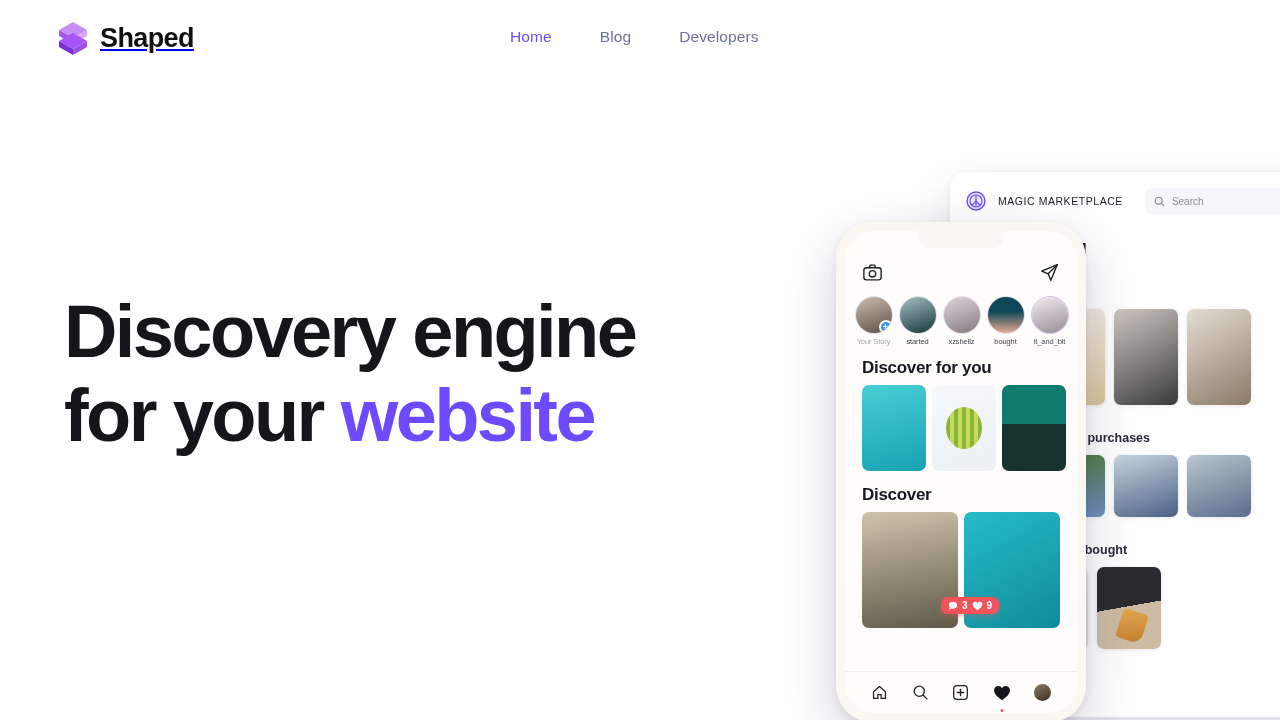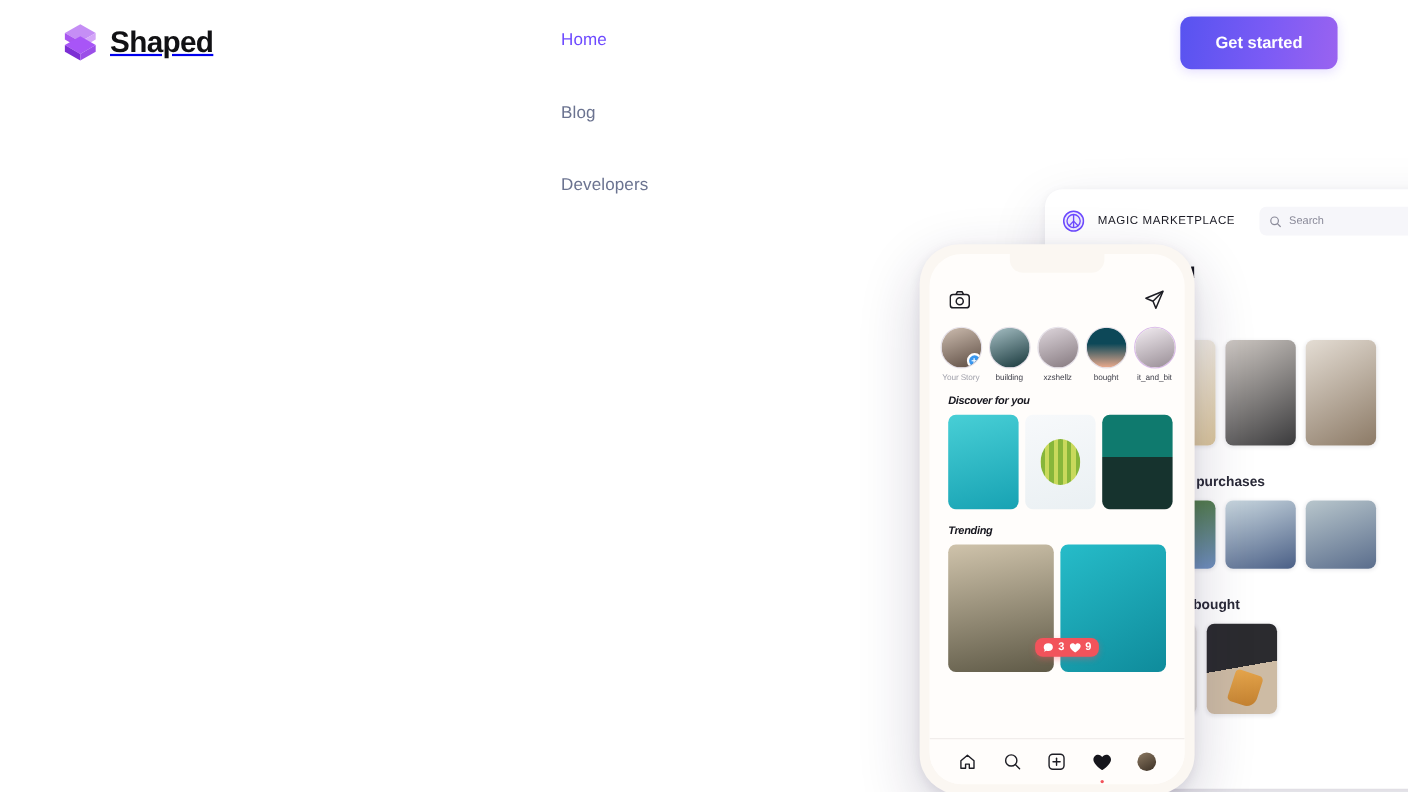"Home" .nav-links { flex-direction: column -> none }
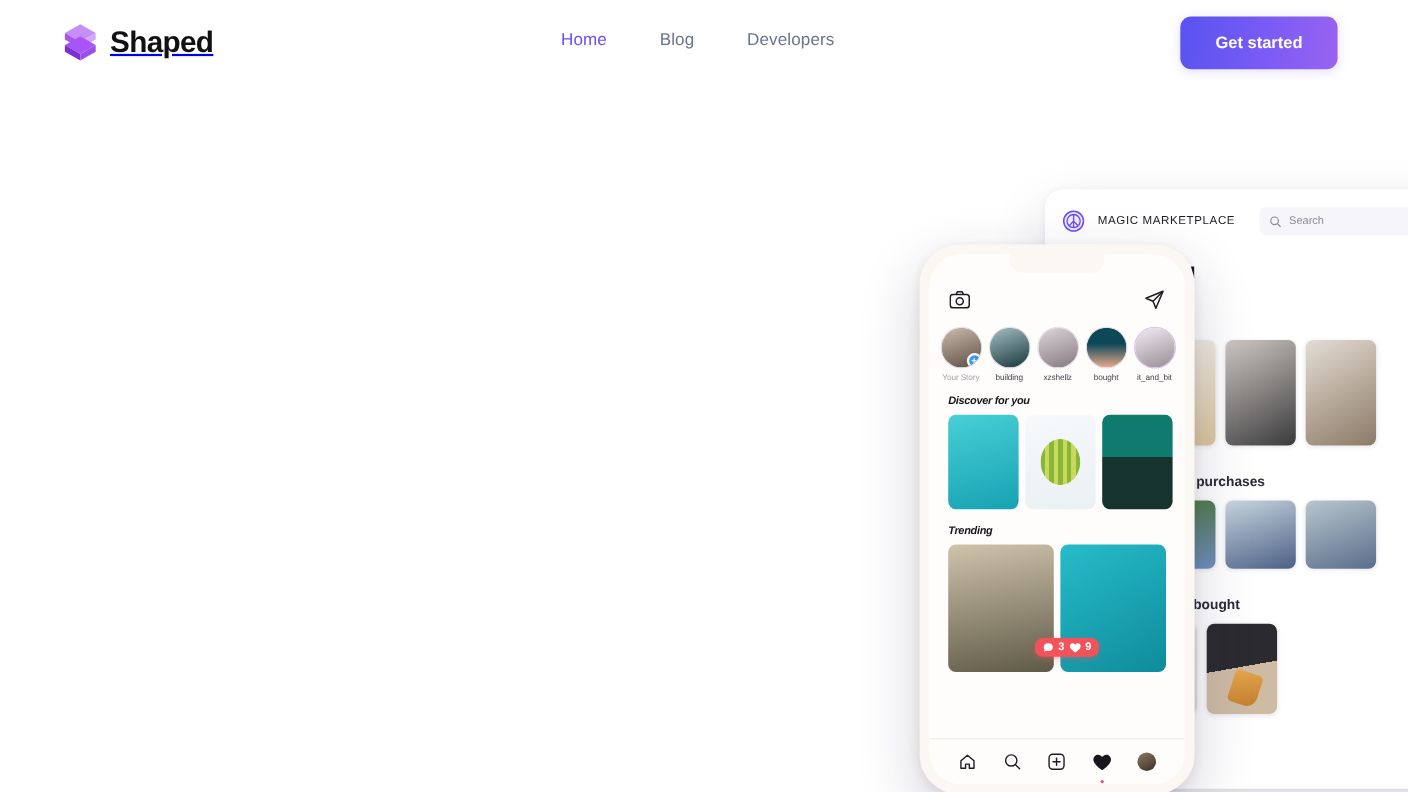"Get started" button.cta-top { html: <button>Get started</button> -> none }
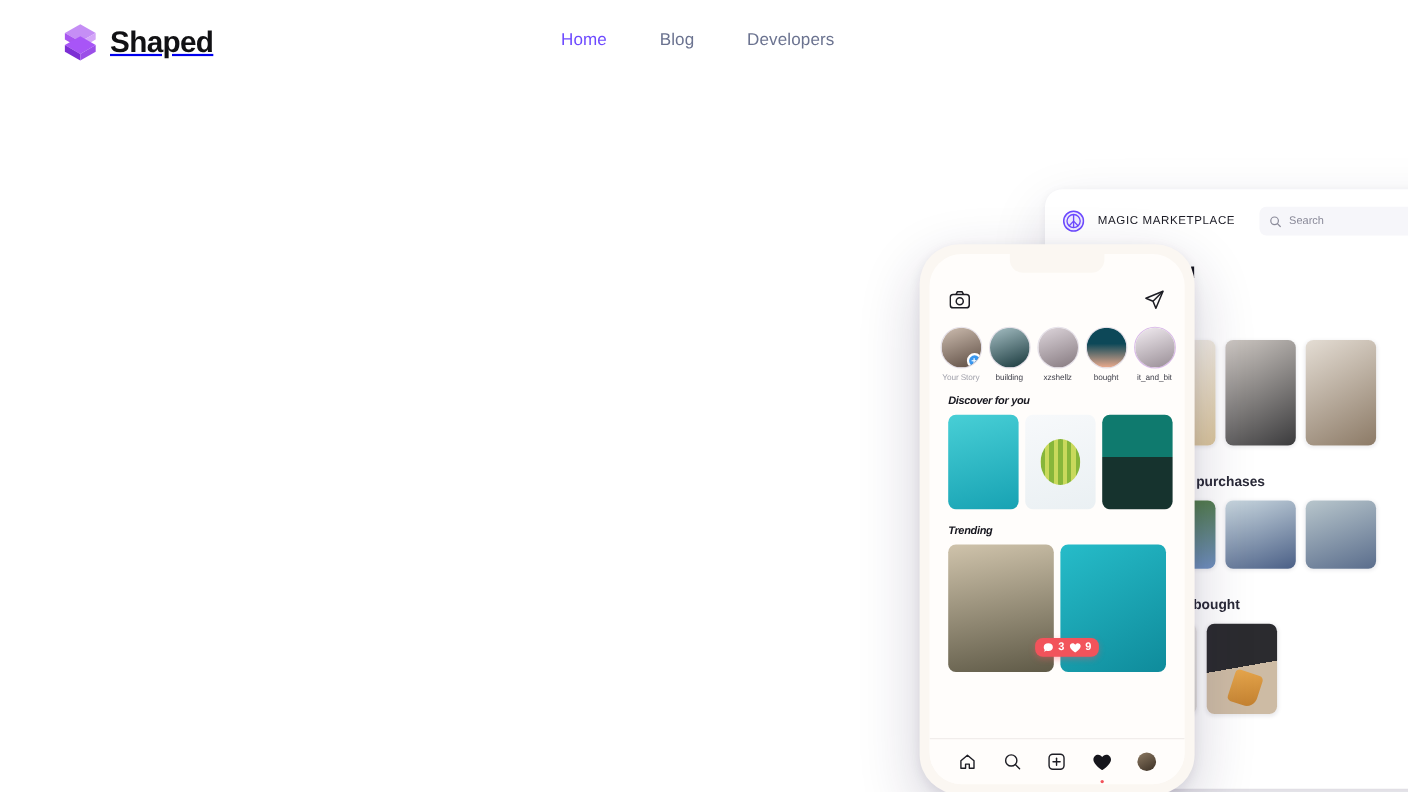"Discovery engine" h1 { html: none -> <h1> <span>Discovery engine</span><br> <span>for your </span><span>website</span> </h1> }
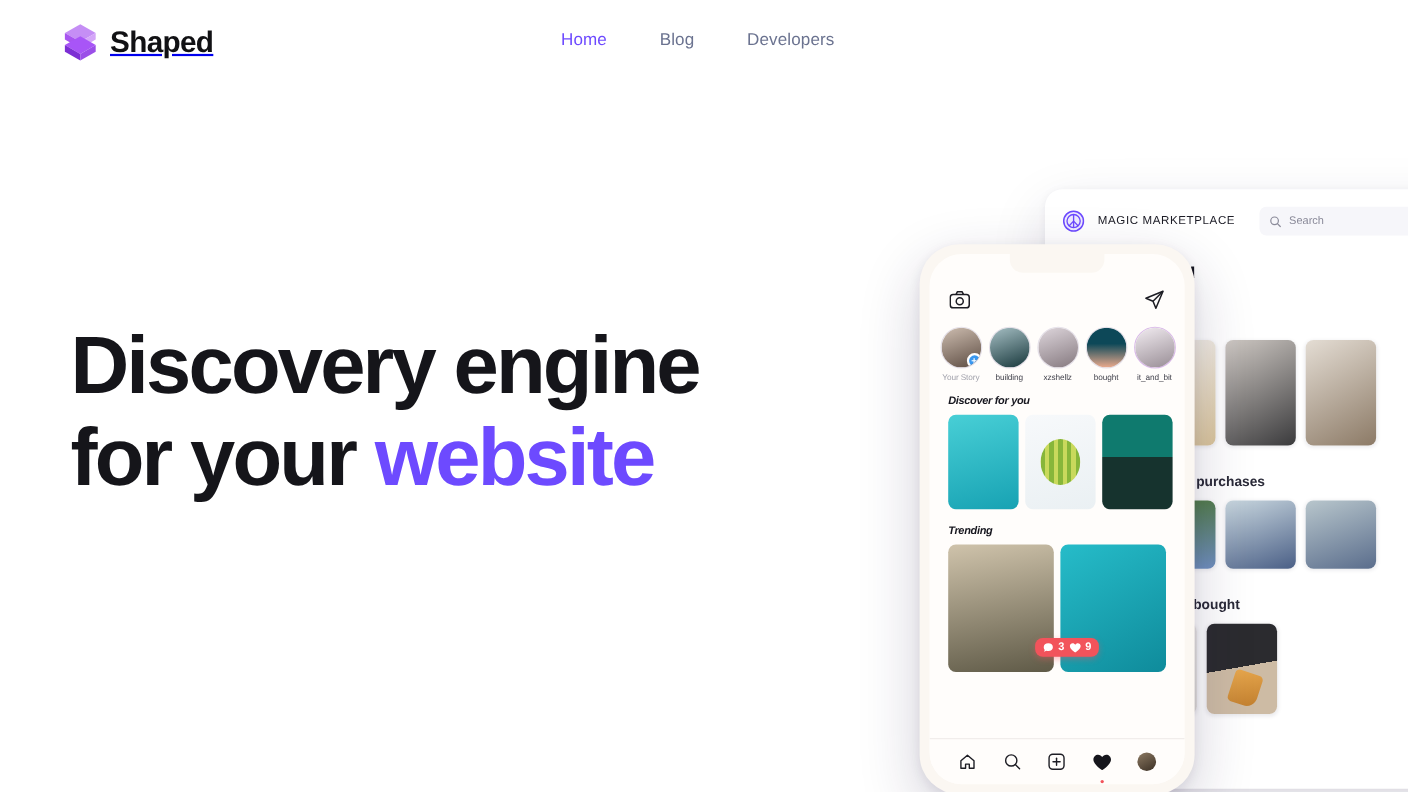"building" div.story-label { text: building -> started }
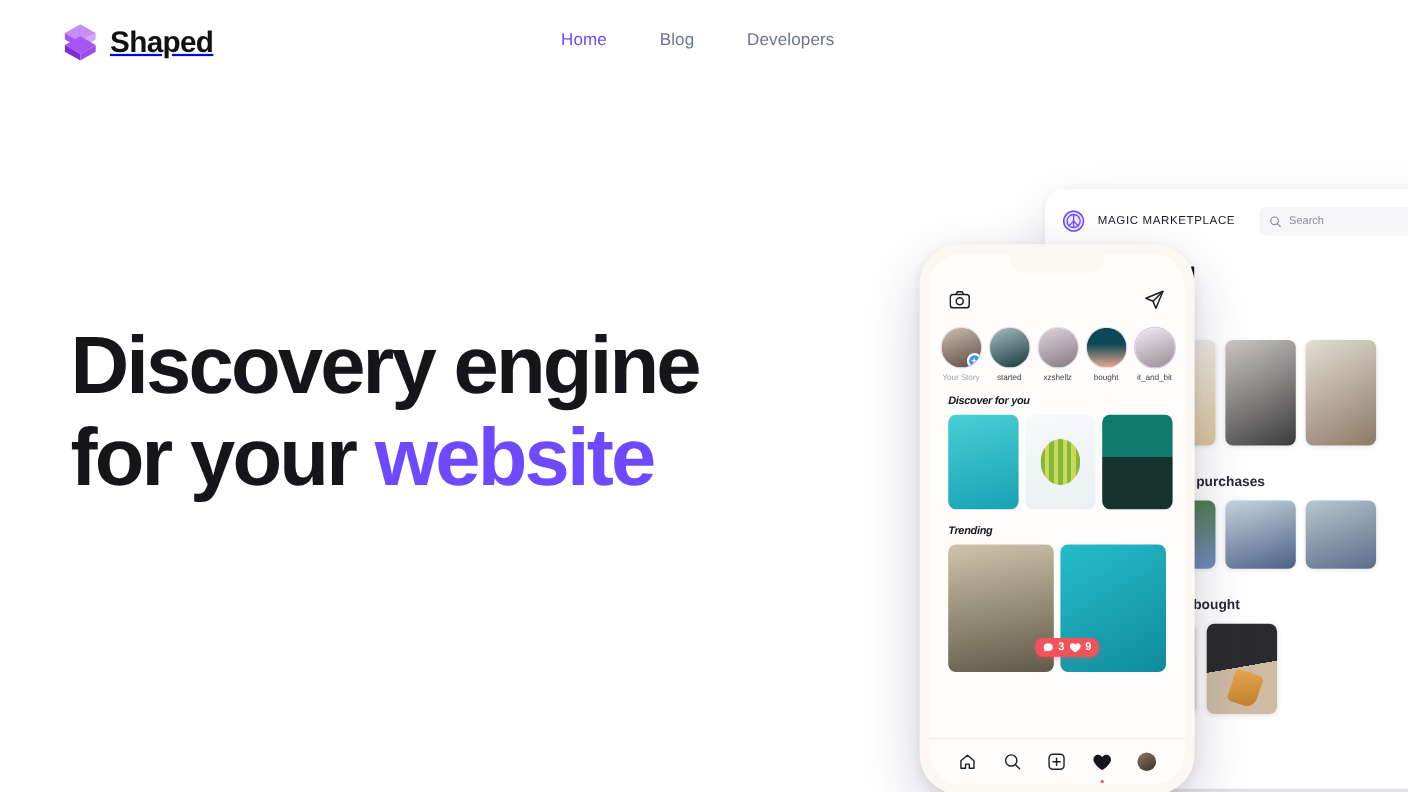"Discover for you" .ph-h { font-size: 10px -> 17px; font-style: italic -> none }
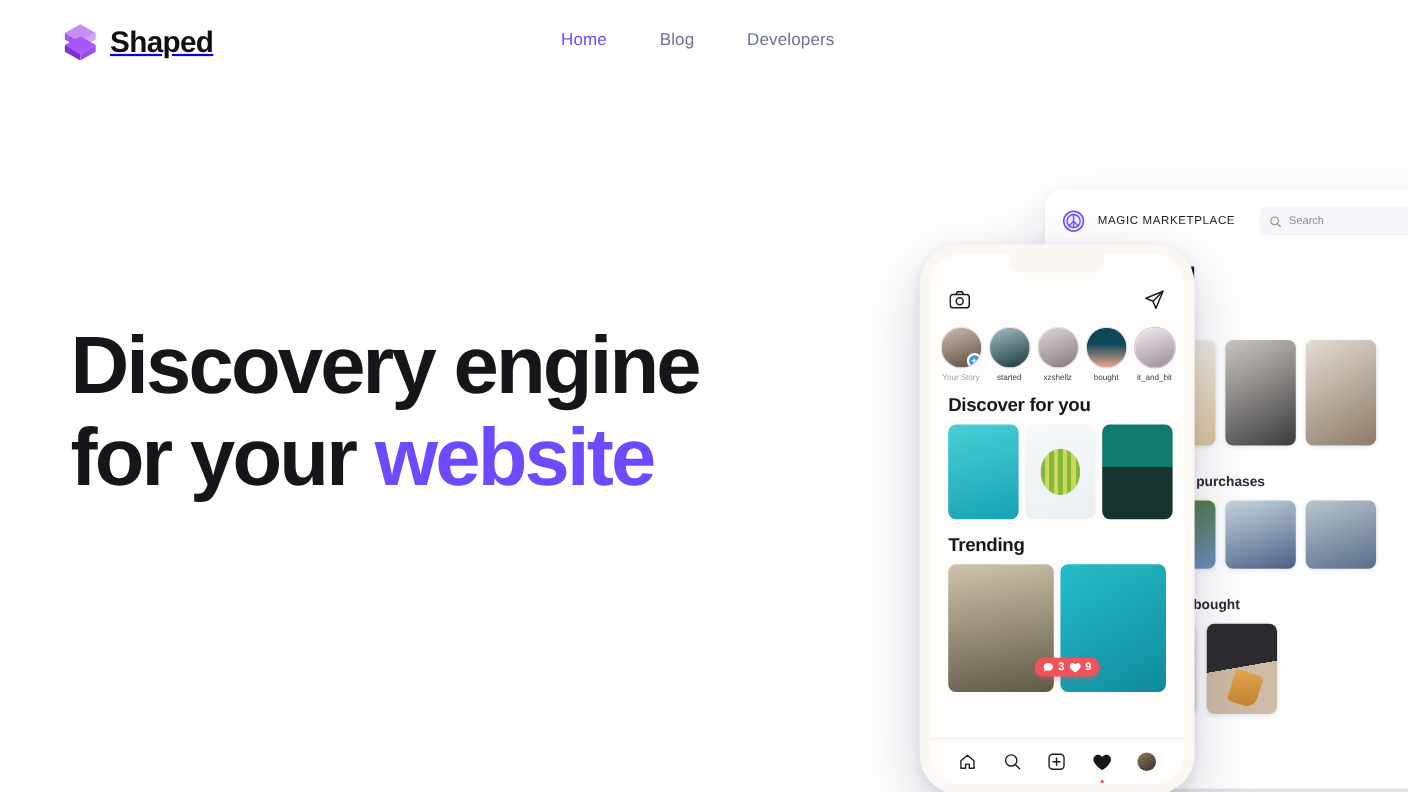"Trending" div.ph-h { text: Trending -> Discover }
